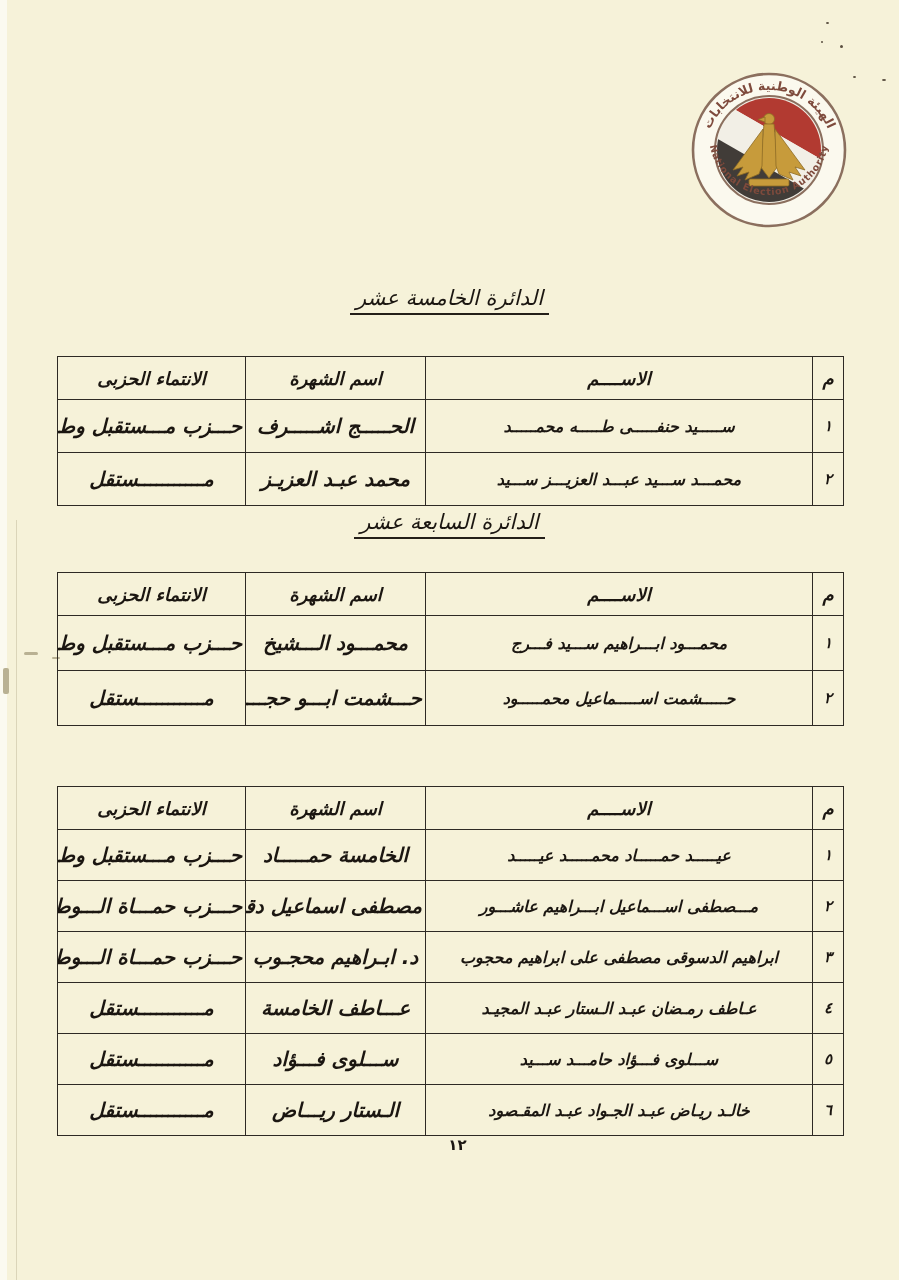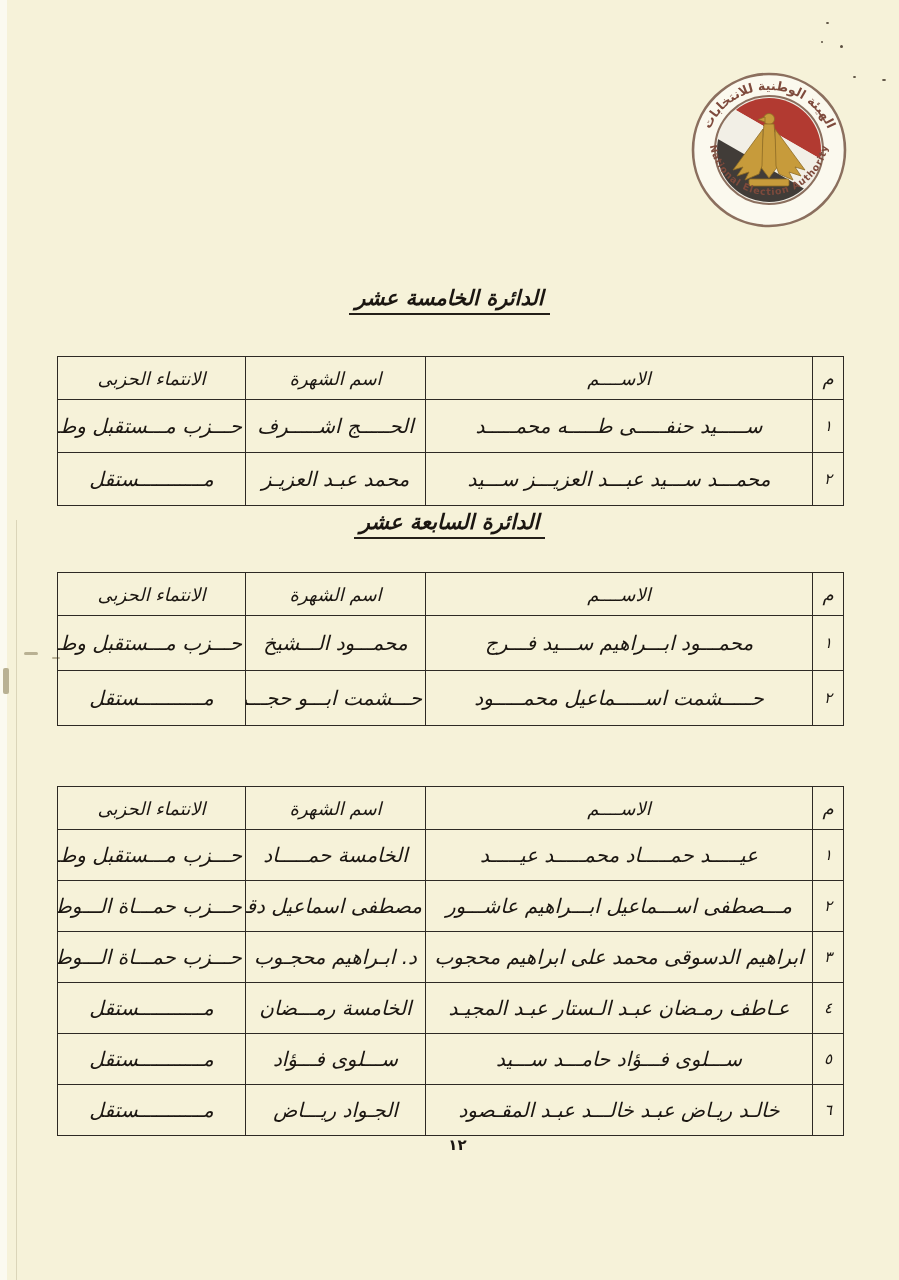"الدائرة الخامسة عشر" .section-title { font-weight: bold -> normal }
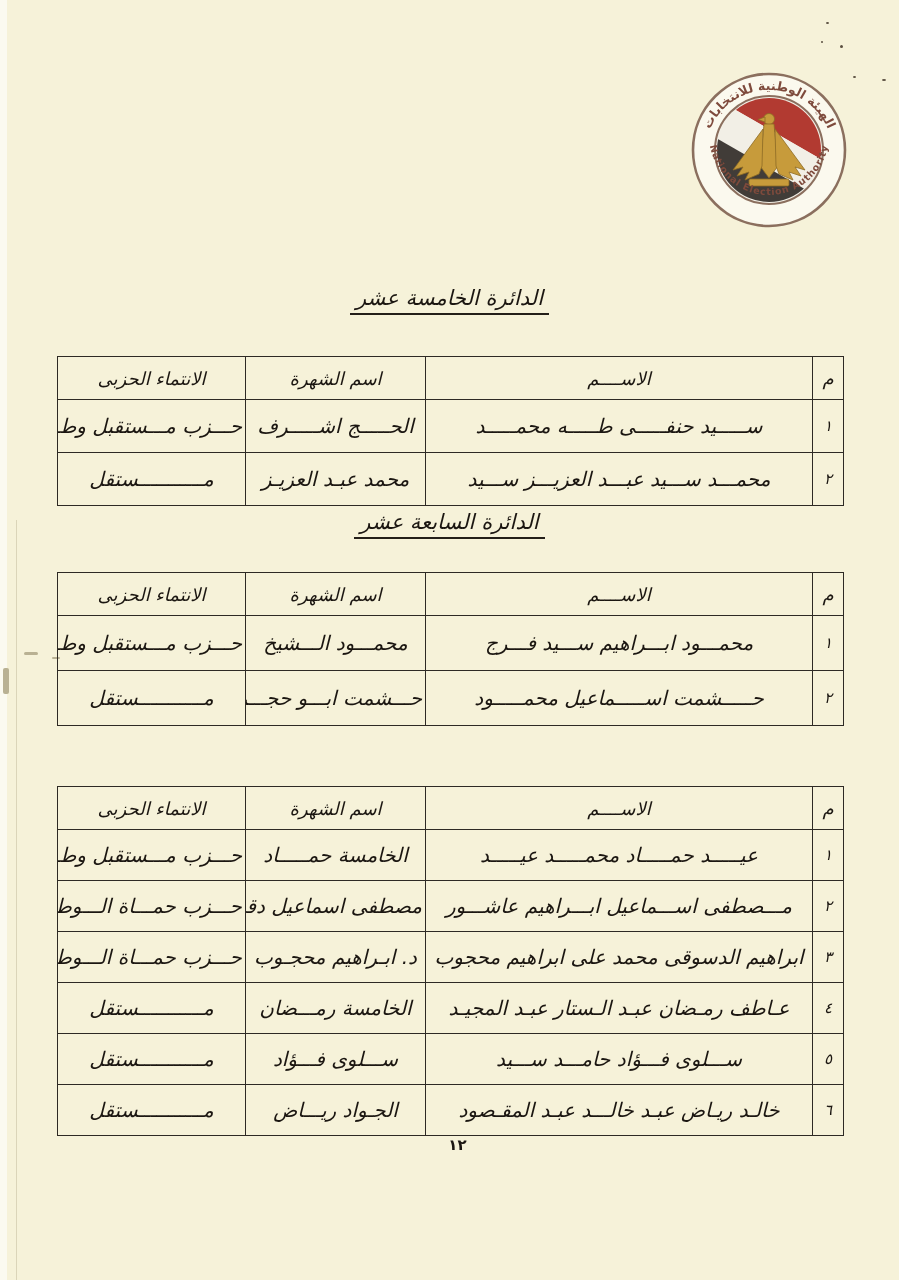"الانتماء الحزبى" table.roster th, table.roster td { font-weight: normal -> bold }
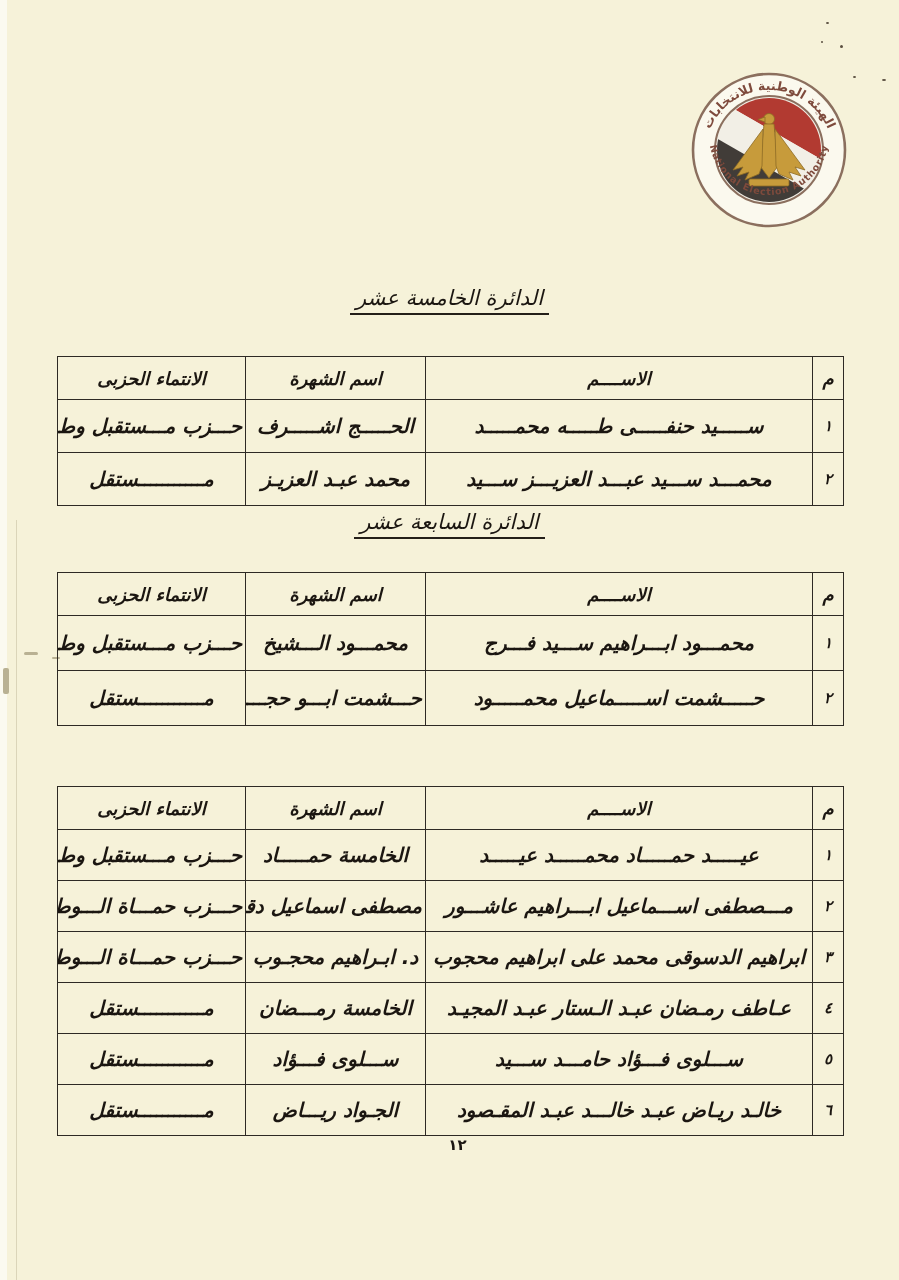"ســـــيد حنفـــــى طـــــه محمـــــد" td.name { font-size: 20px -> 16px }
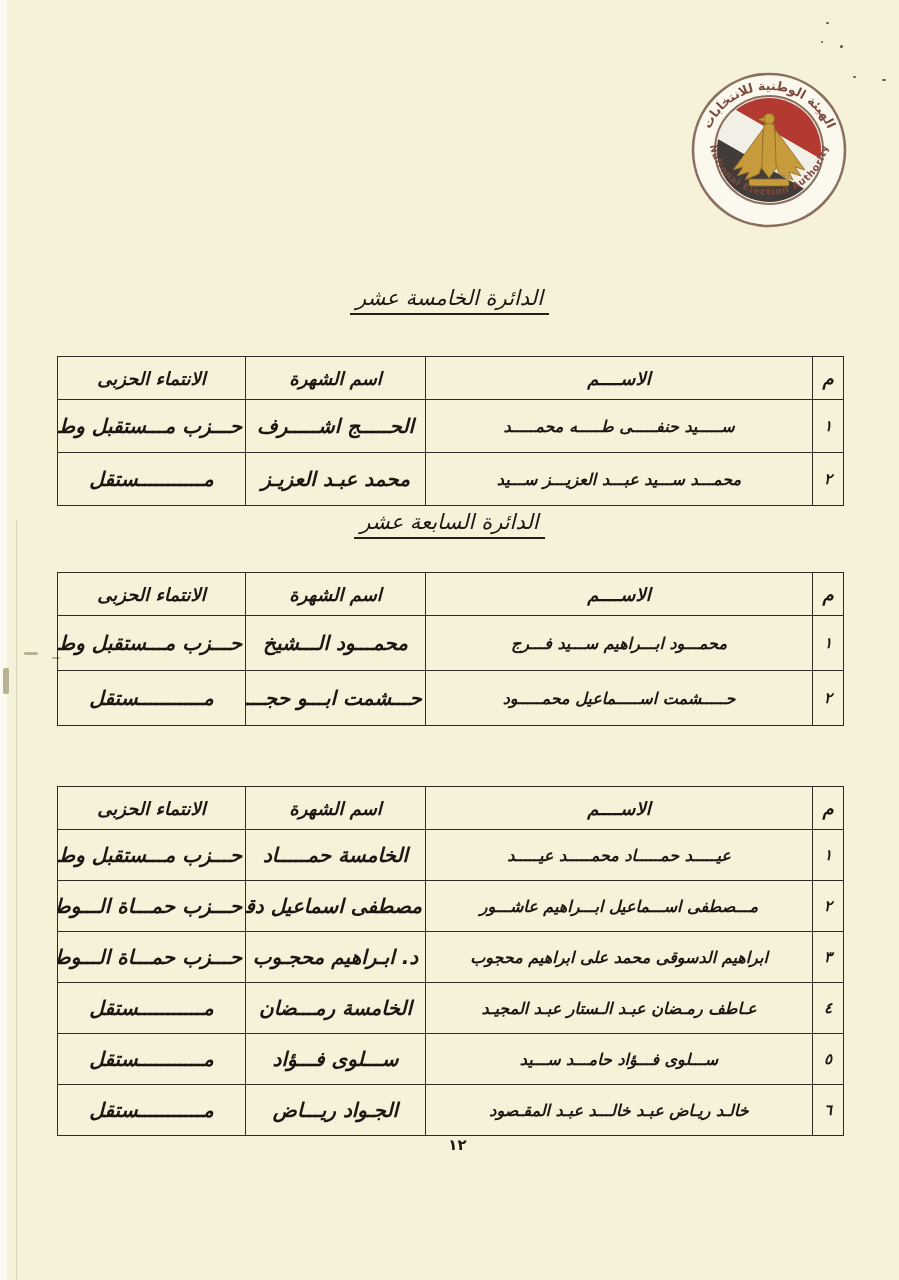"ابراهيم الدسوقى محمد على ابراهيم" td.name { text: محمد -> مصطفى }
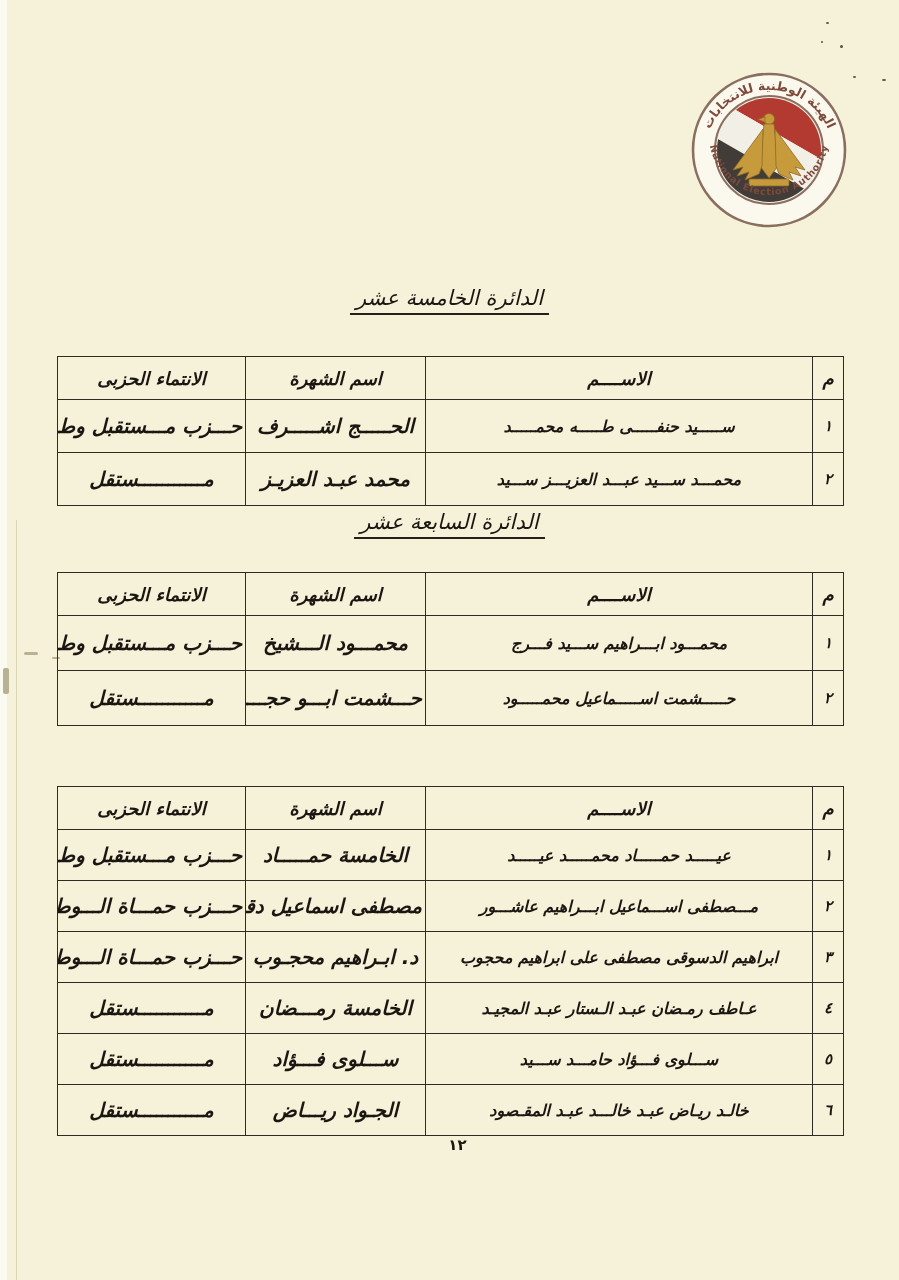"الخامسة رمـــضان" td.known { text: الخامسة رمـــضان -> عـــاطف الخامسة }
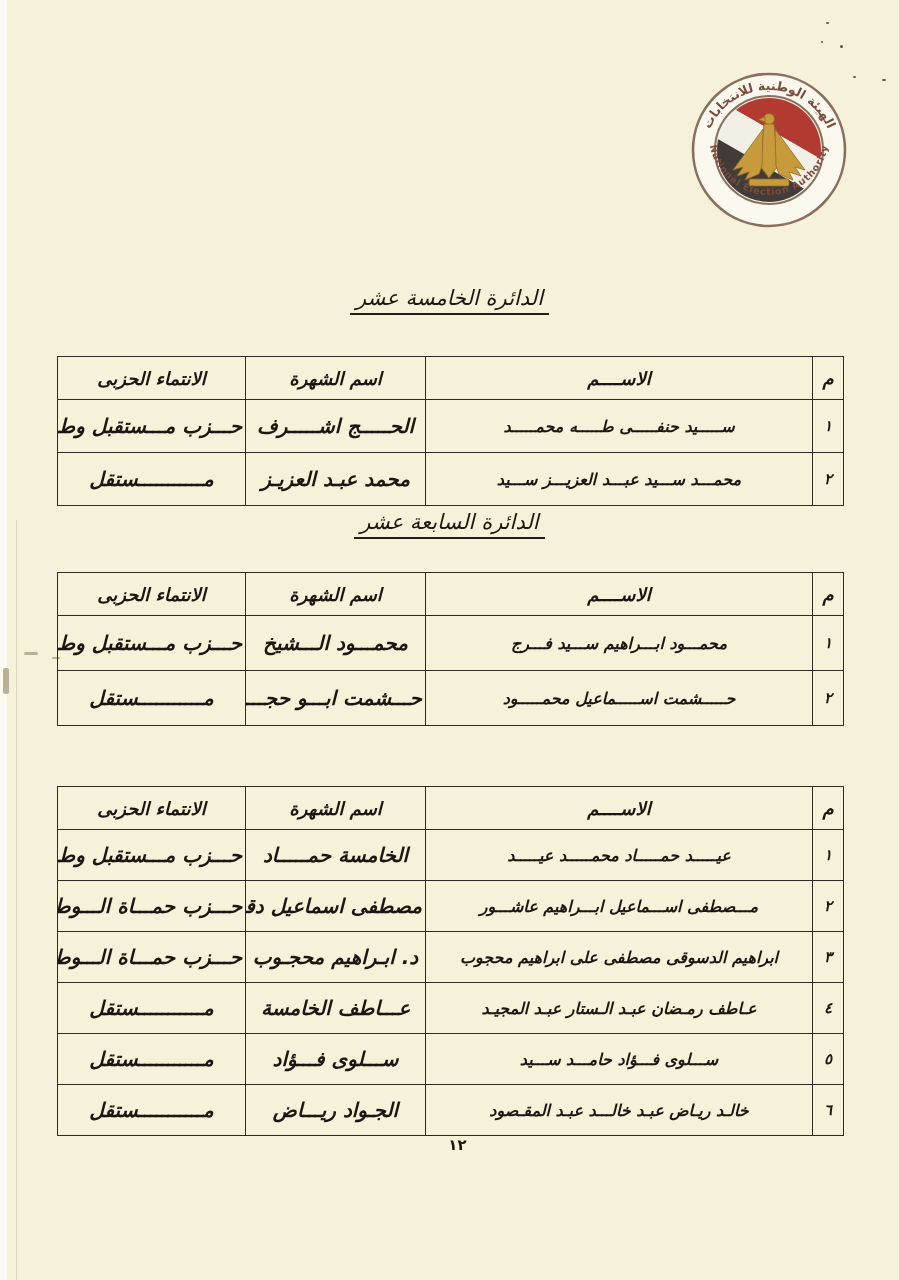"الجـواد ريـــاض" td.known { text: الجـواد -> الـستار }
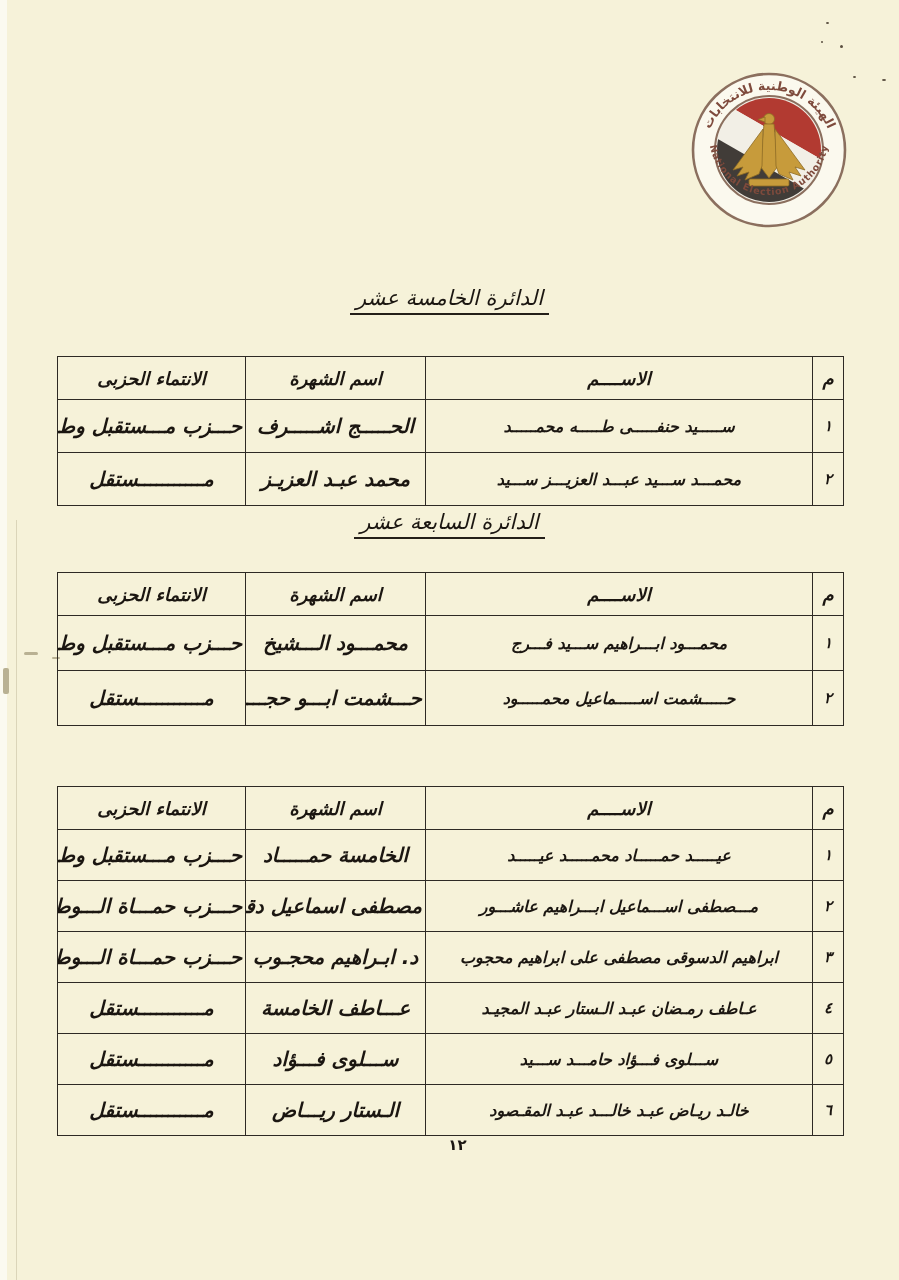"خالـد ريـاض عبـد خالـــد عبـد" td.name { text: خالـــد -> الجـواد }
